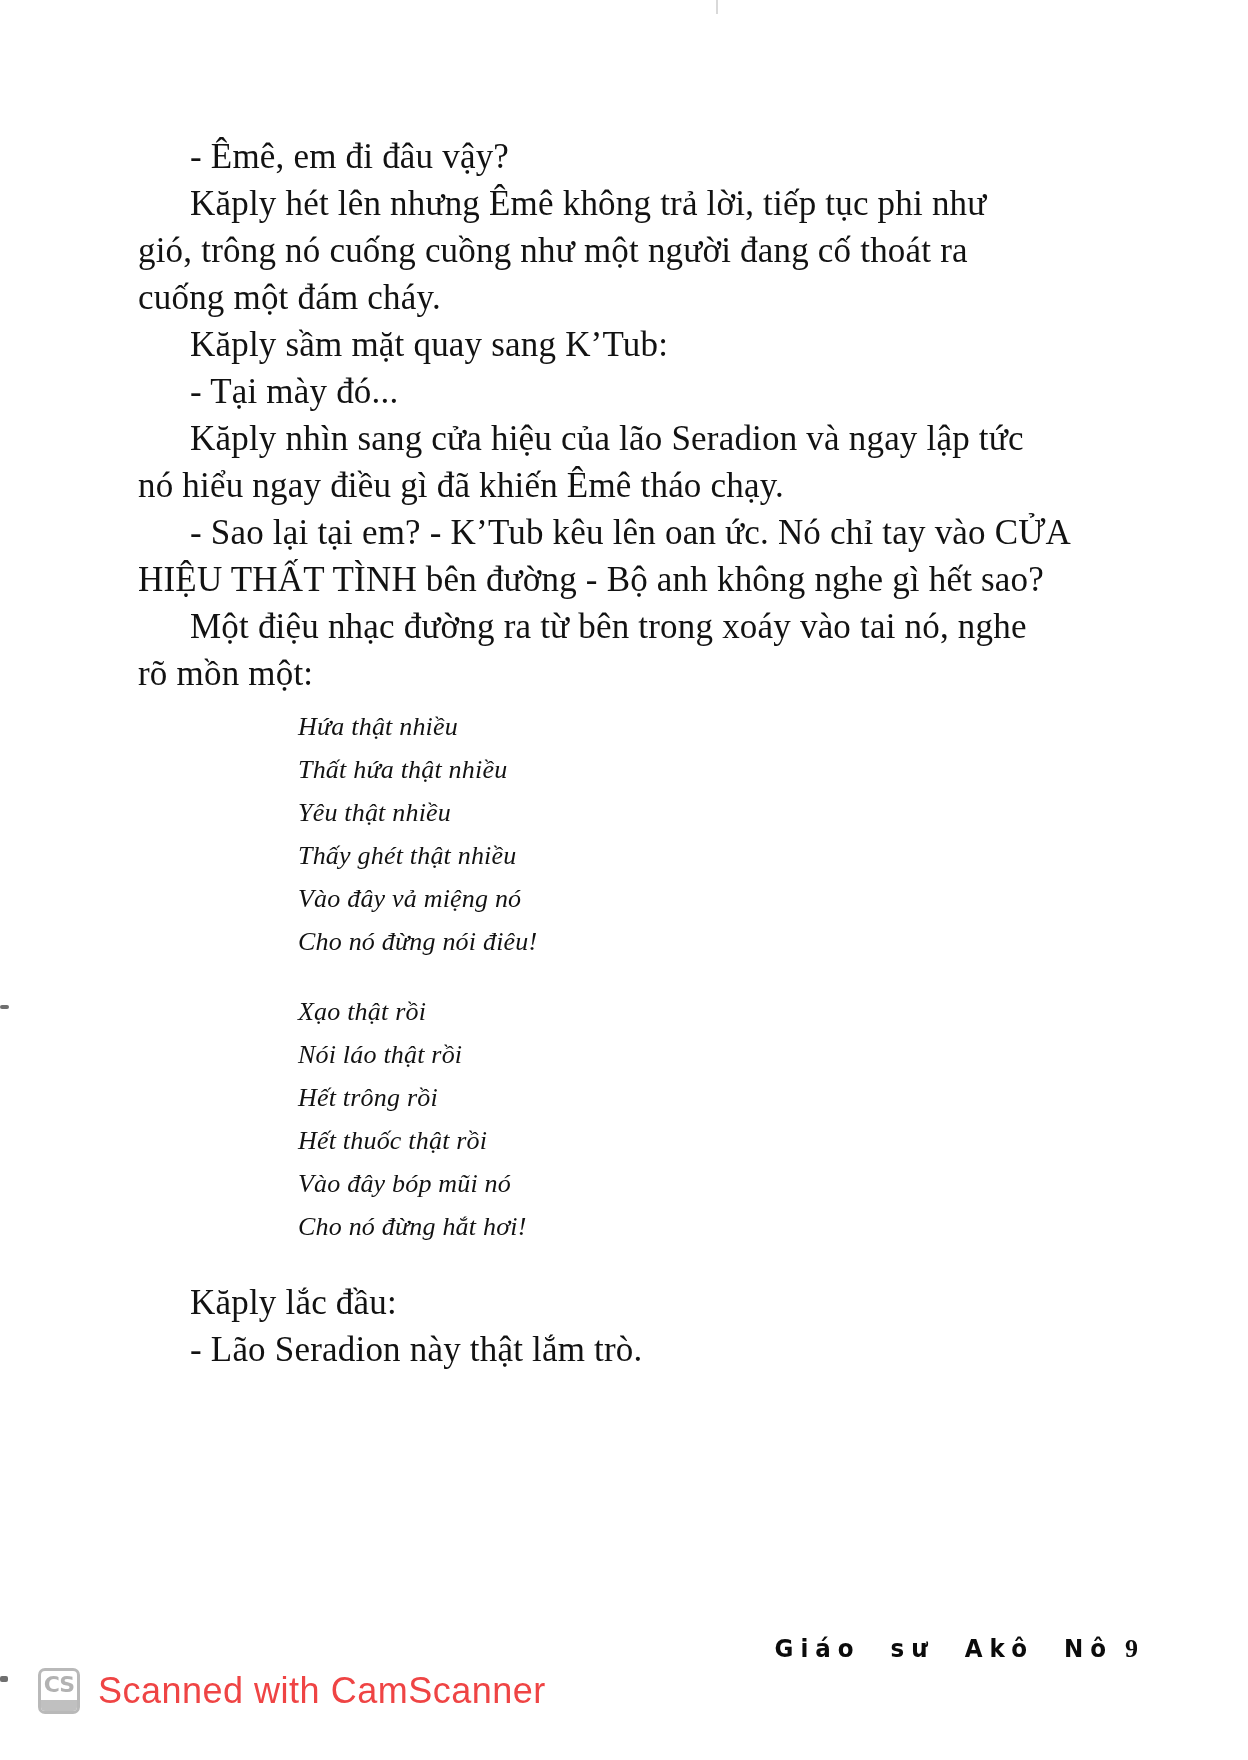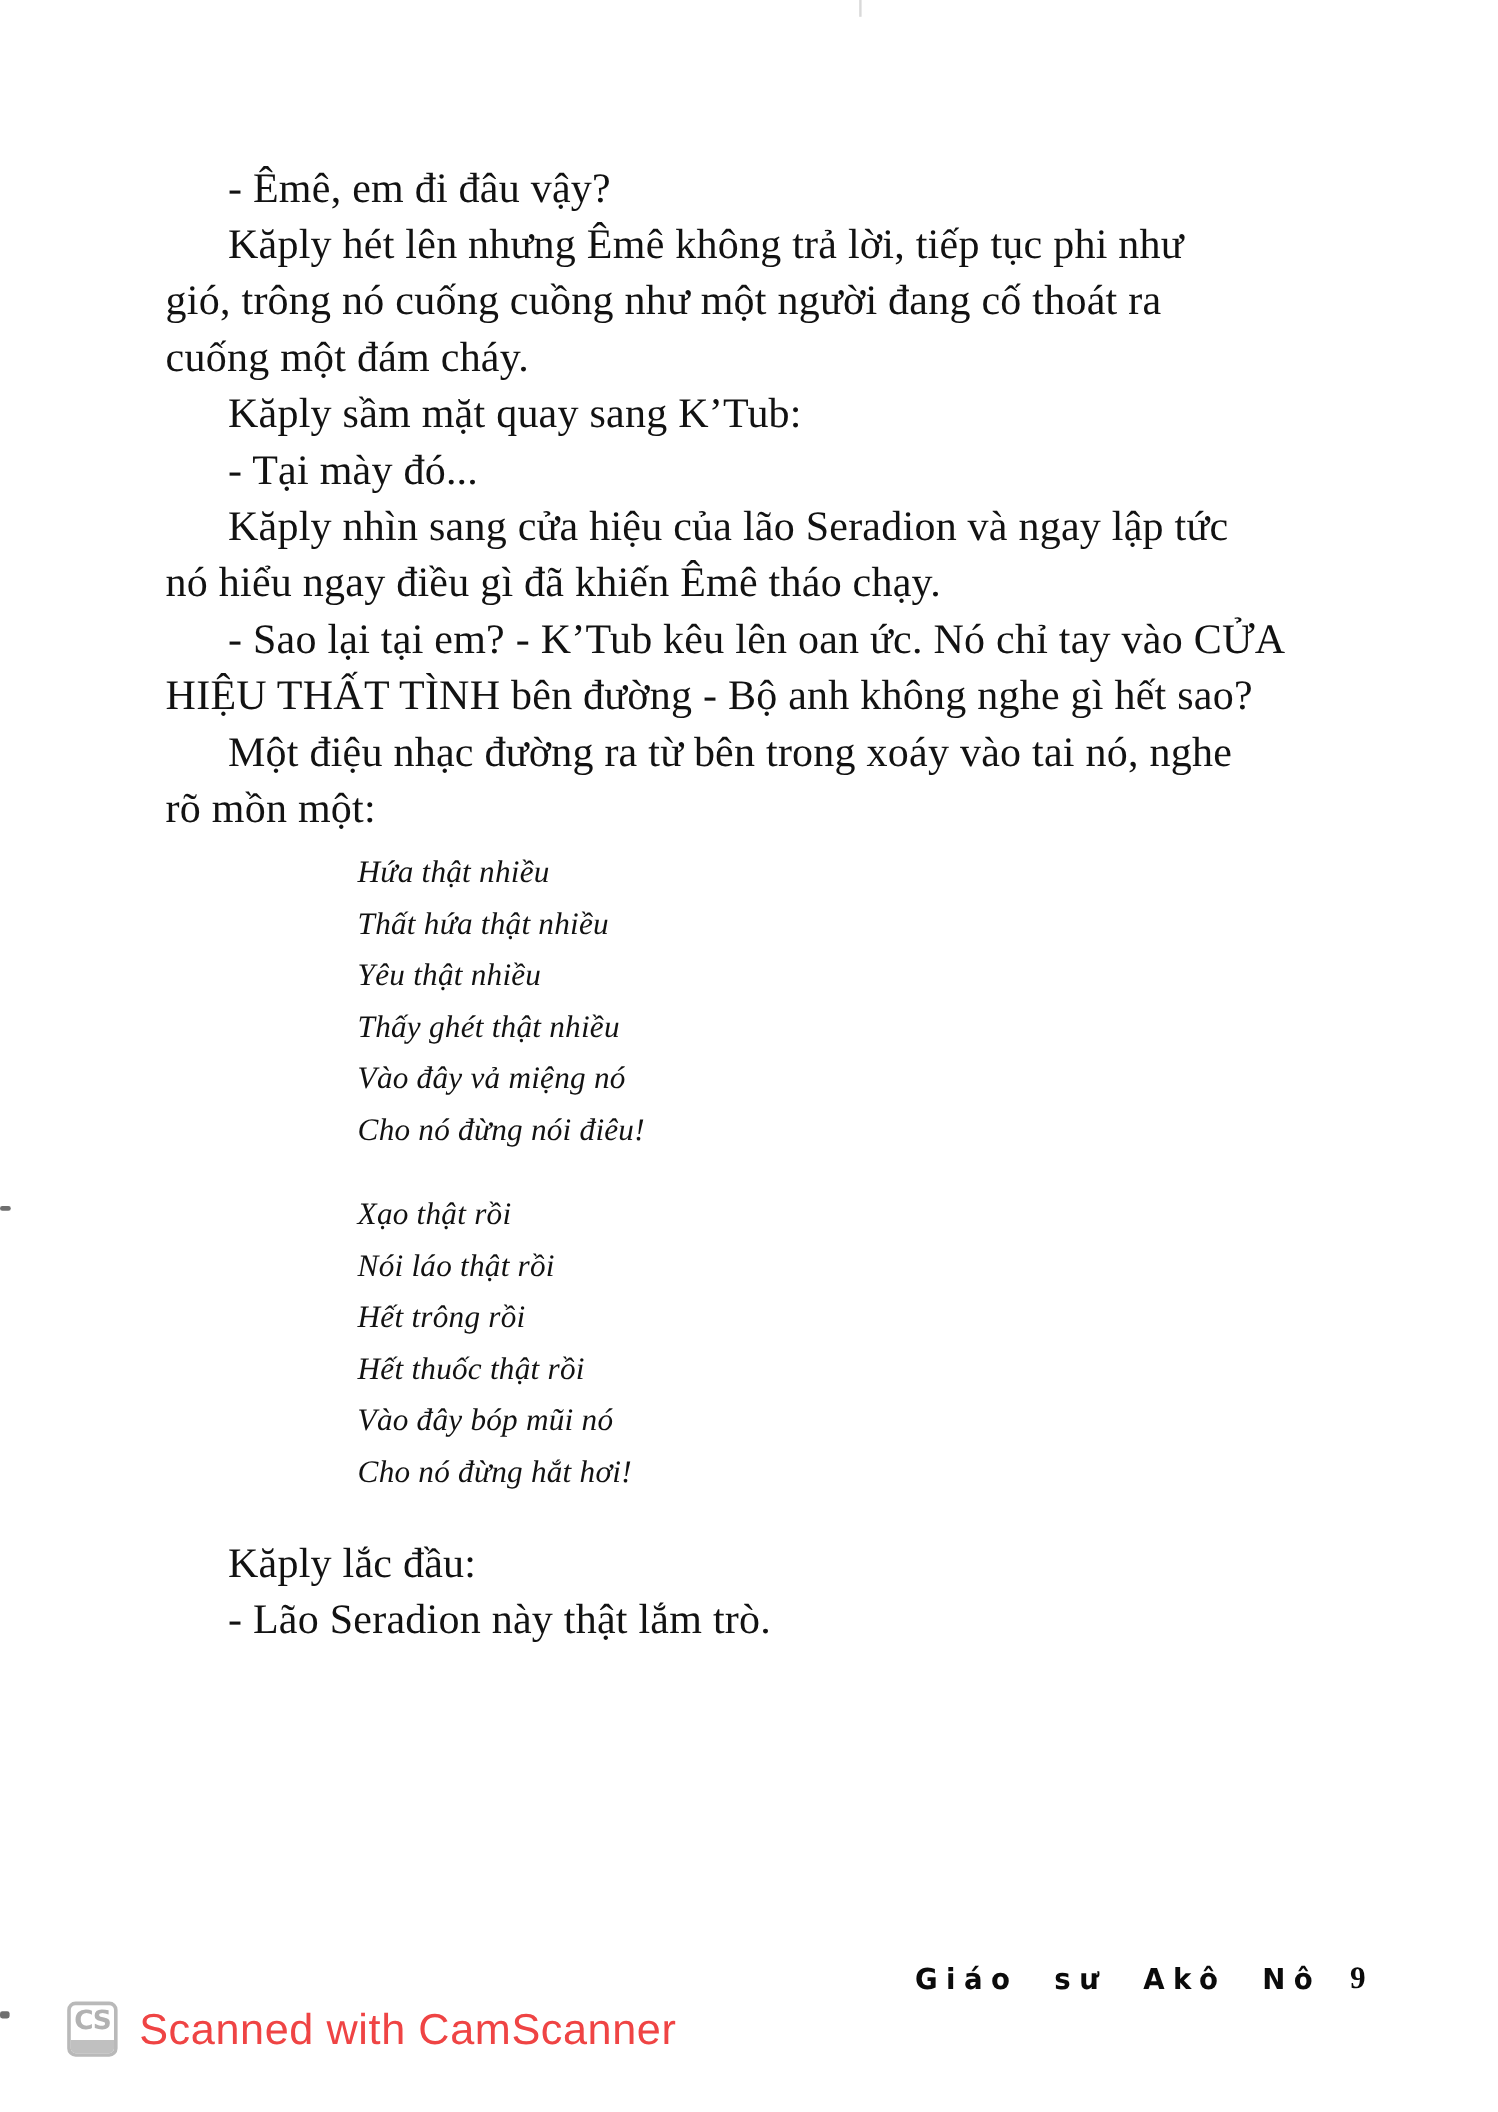"Giáo sư Akô Nô" .footer { gap: 24px -> 12px }
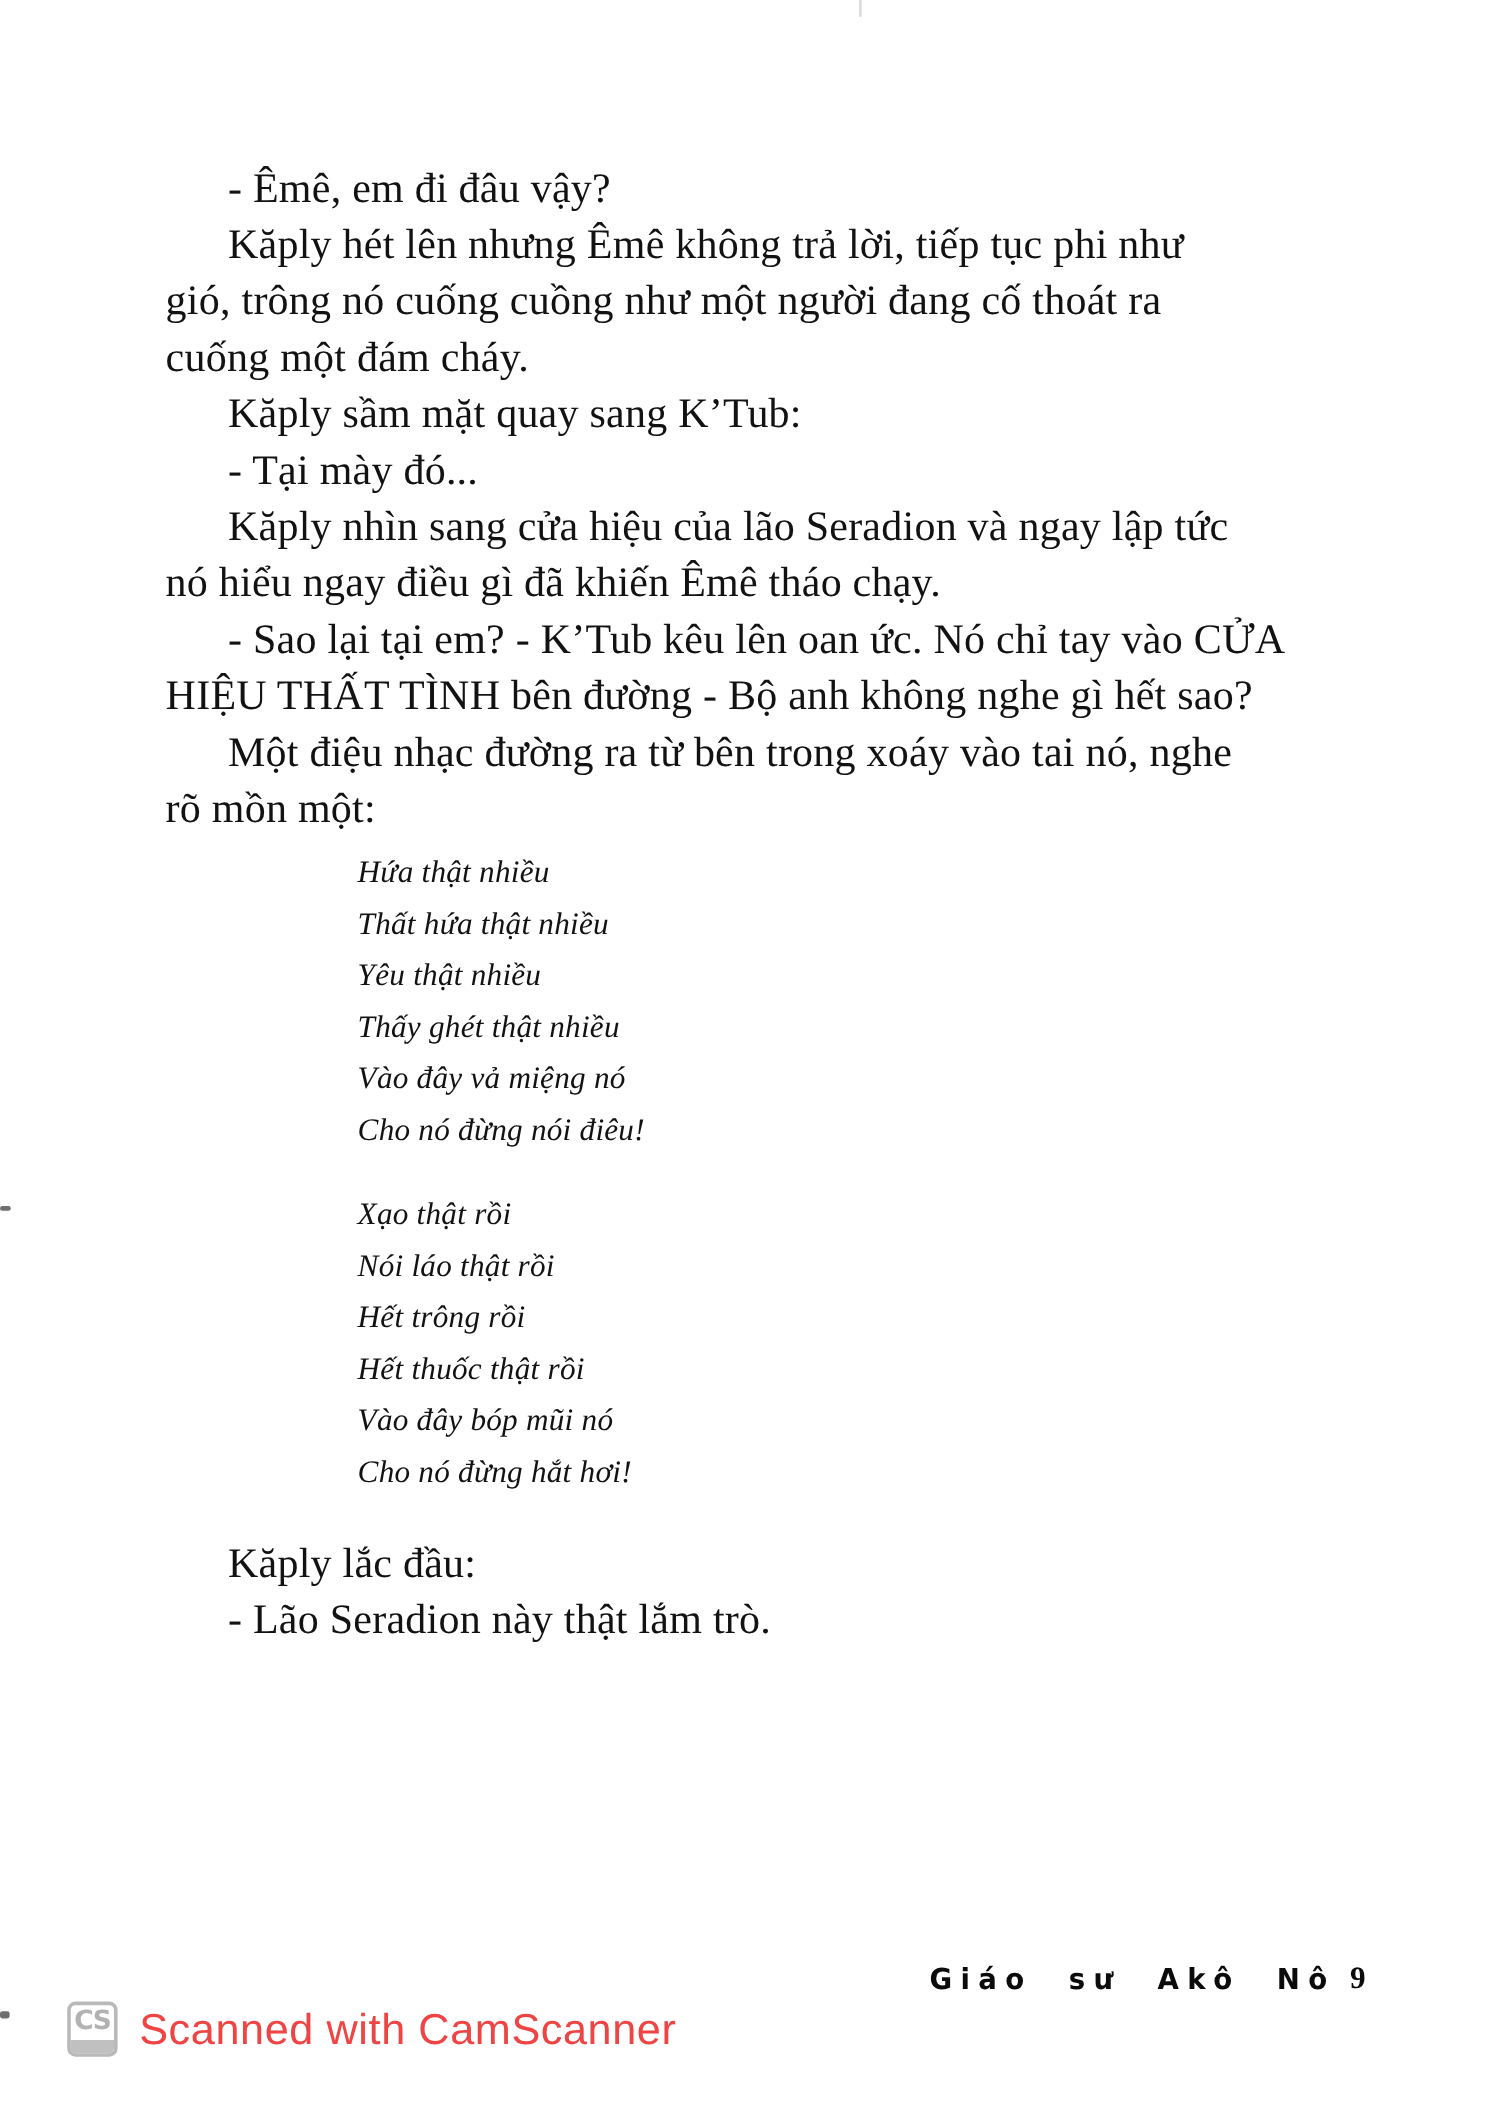"CS" .watermark { left: 56px -> 38px }
